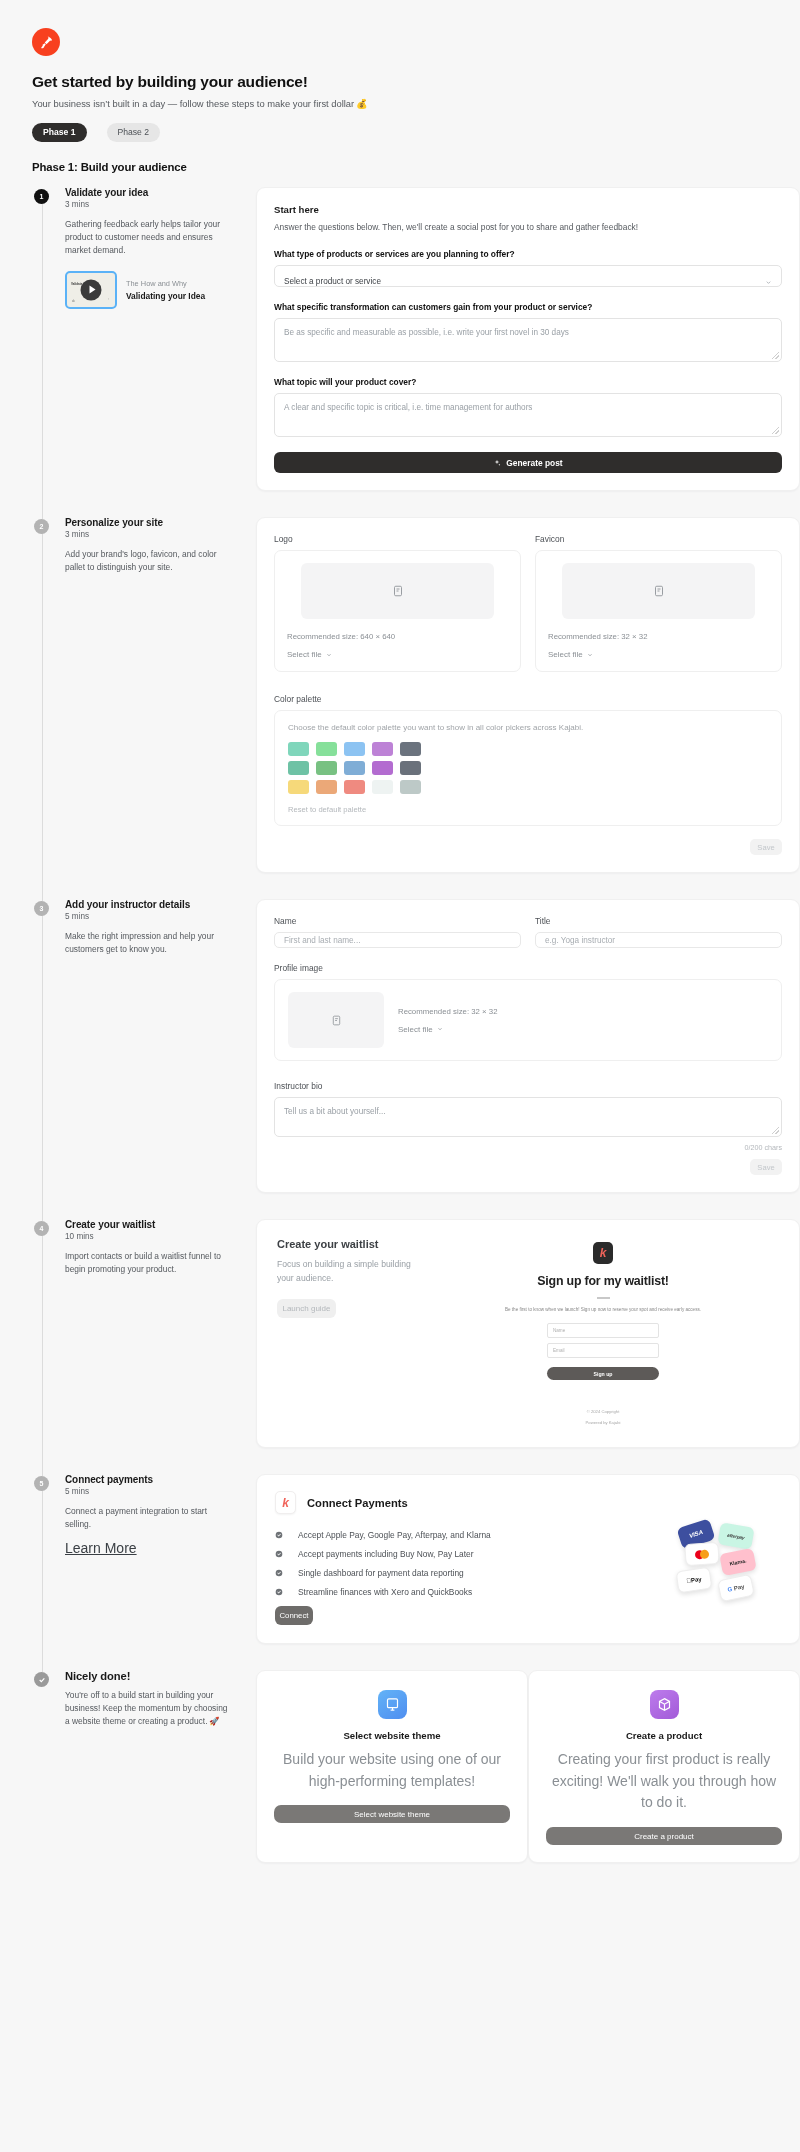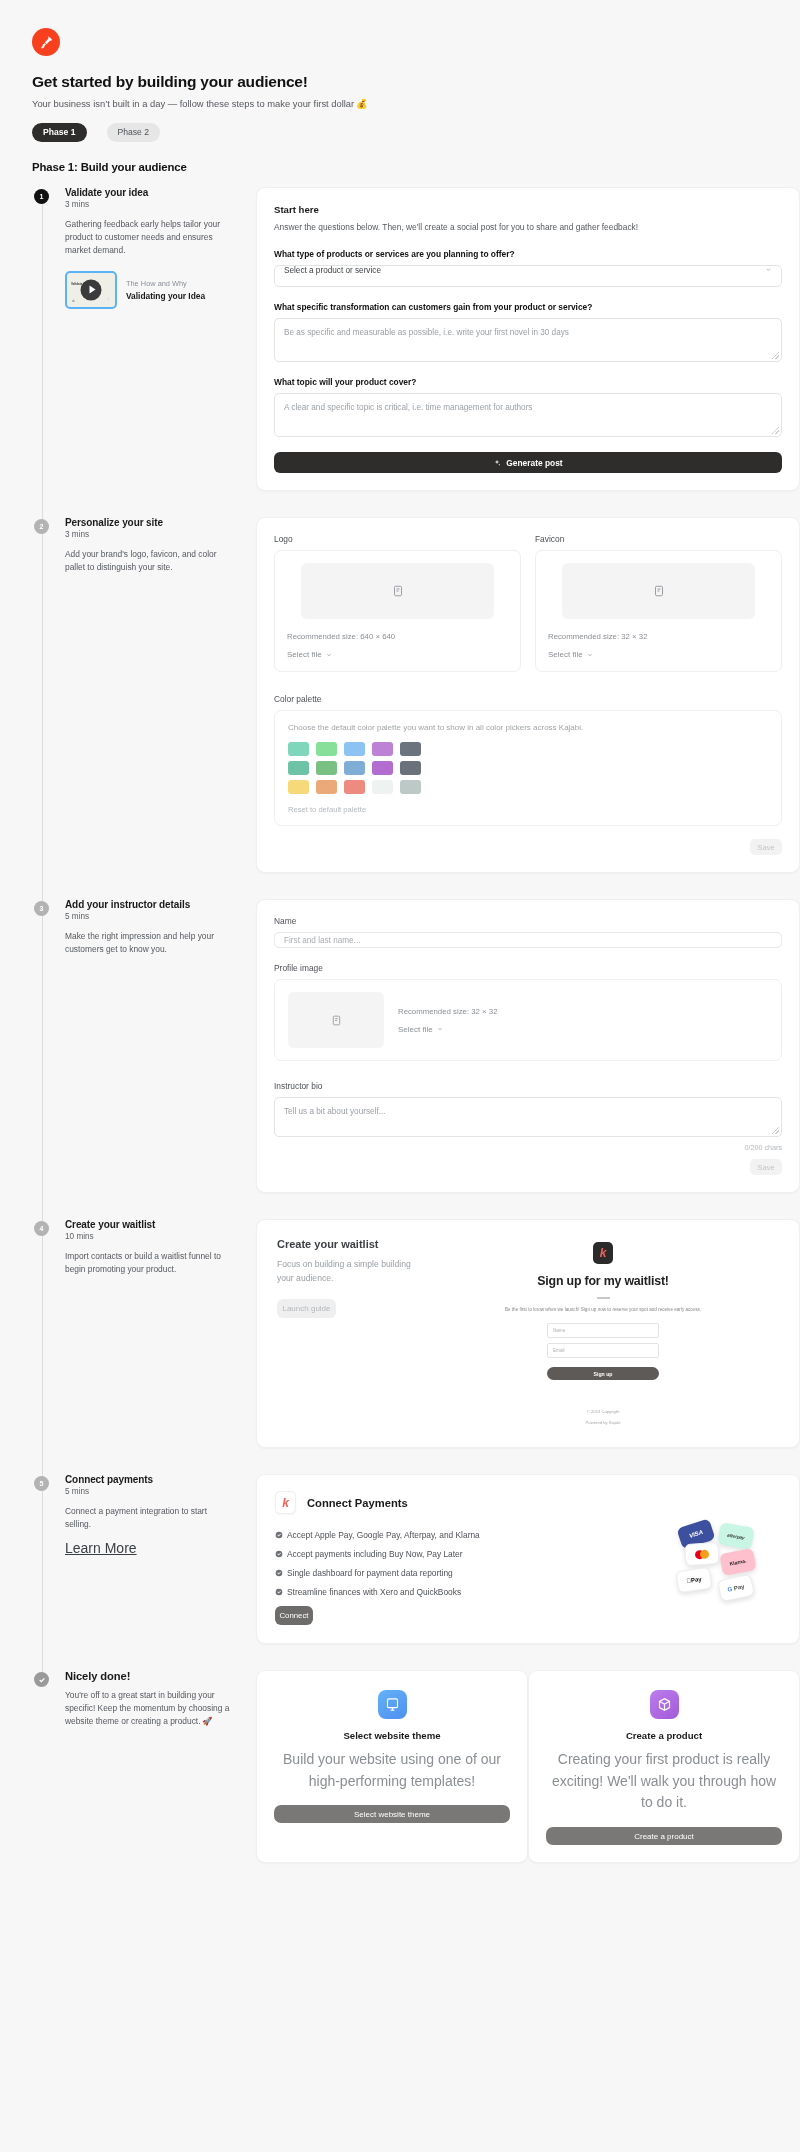"Select a product or service" .select-box { align-items: flex-start -> flex-end }
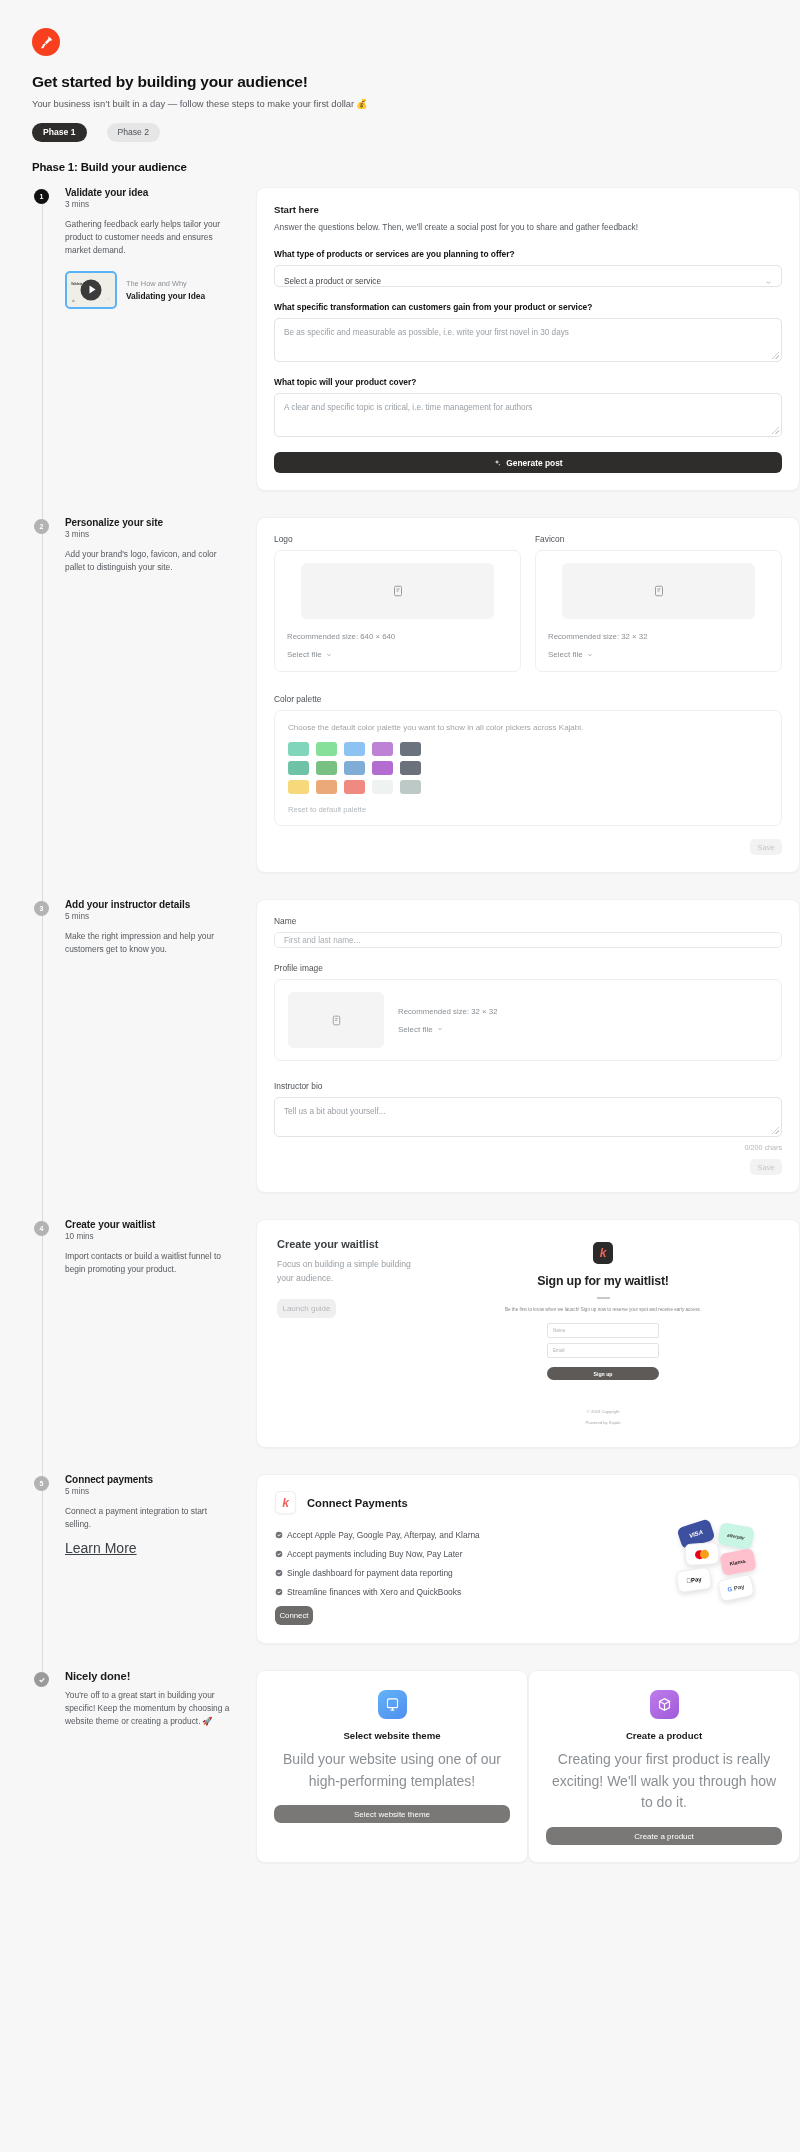"Title" div.col { html: none -> <div> <div>Title</div> <div> <span>e.g. Yoga instructor</span> </div> </div> }
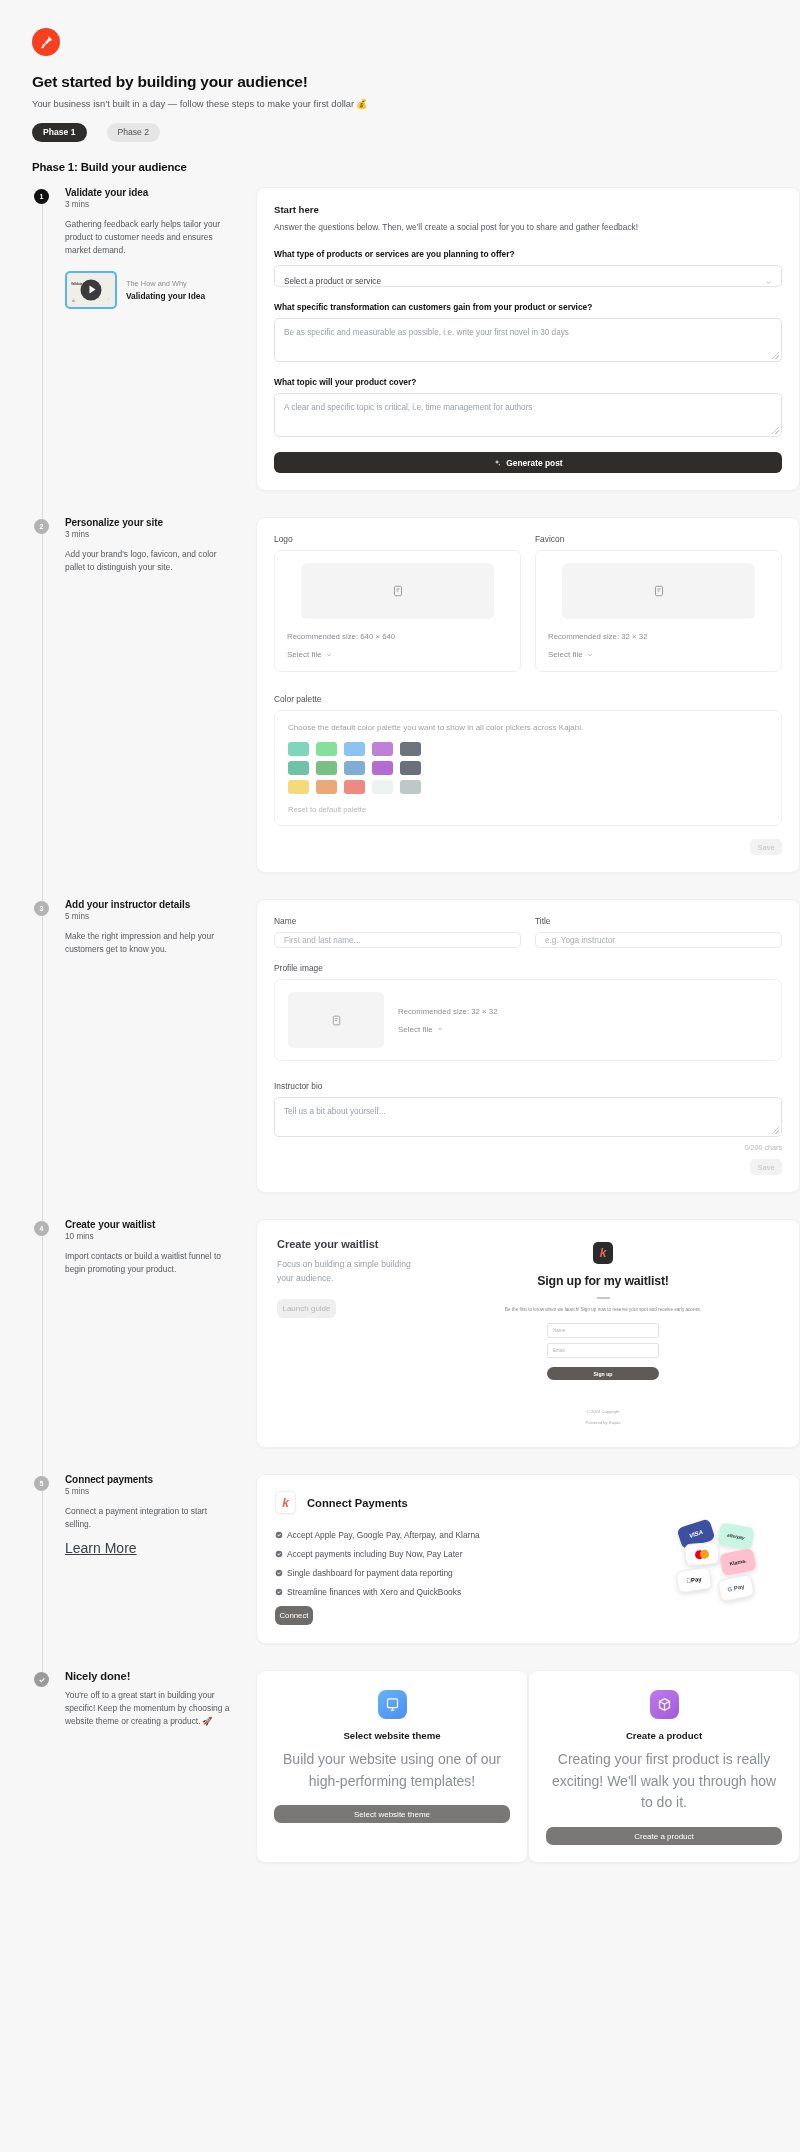"Accept Apple Pay, Google Pay," .cp-item { gap: 4px -> 15px }
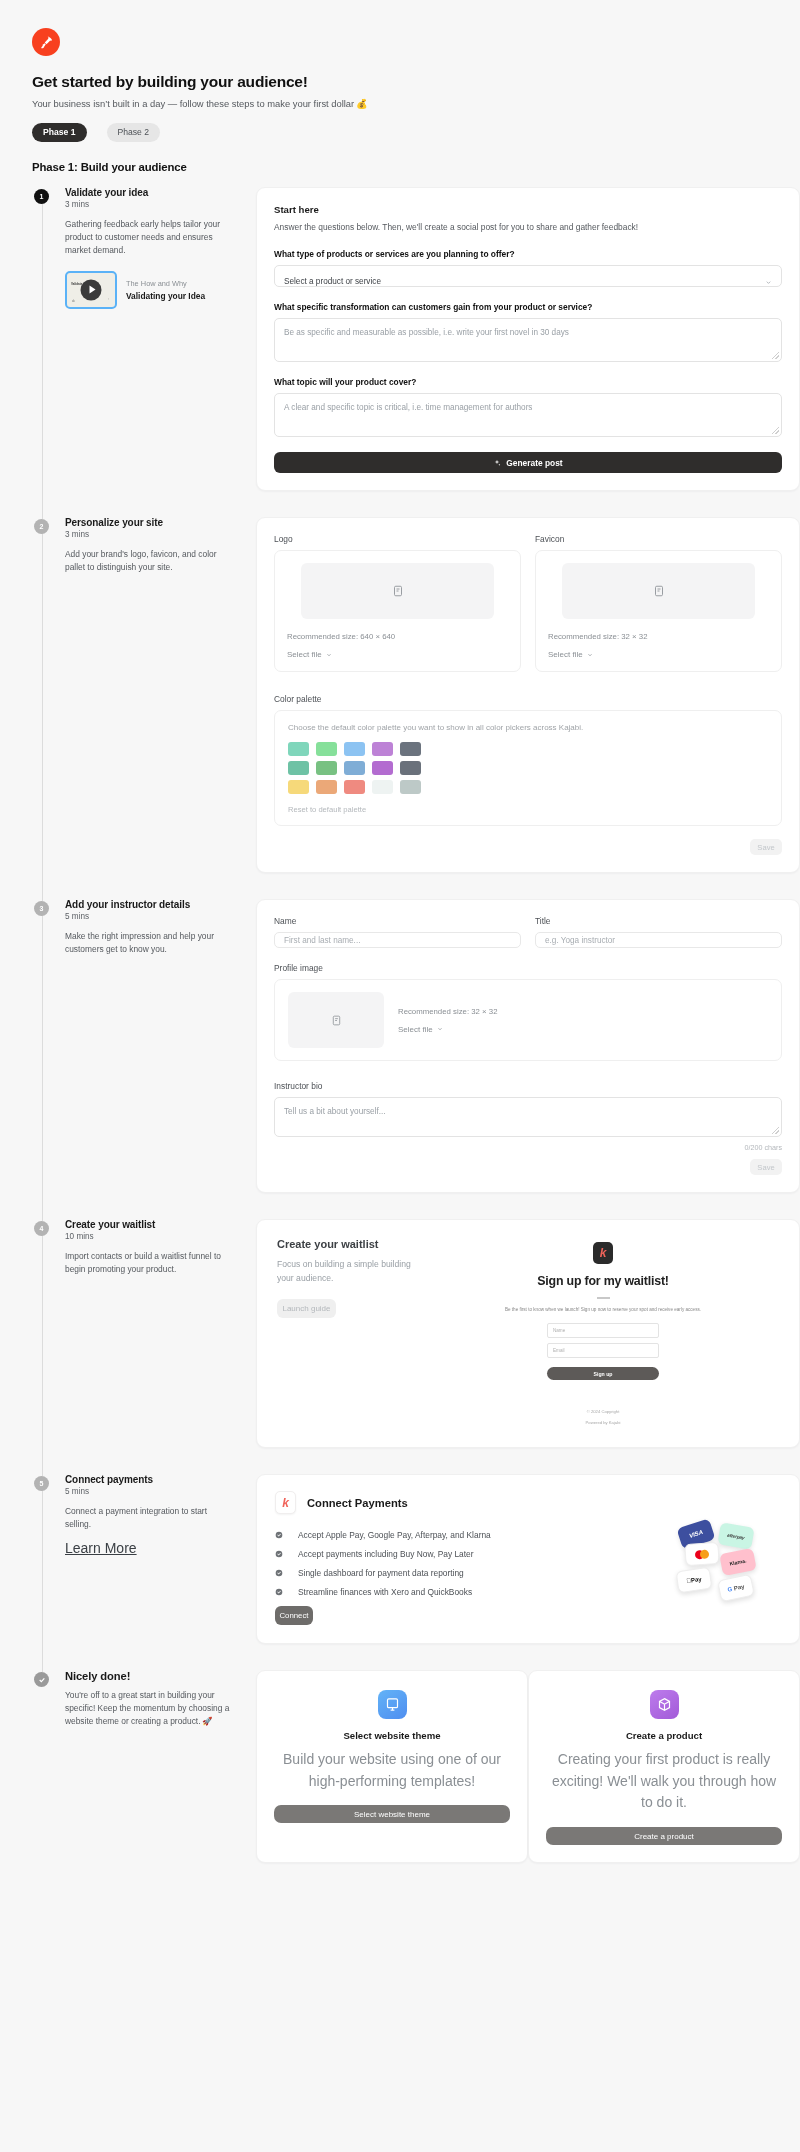"You're off to a great" div.step-desc { text: great start in building your specific -> build start in building your business }
